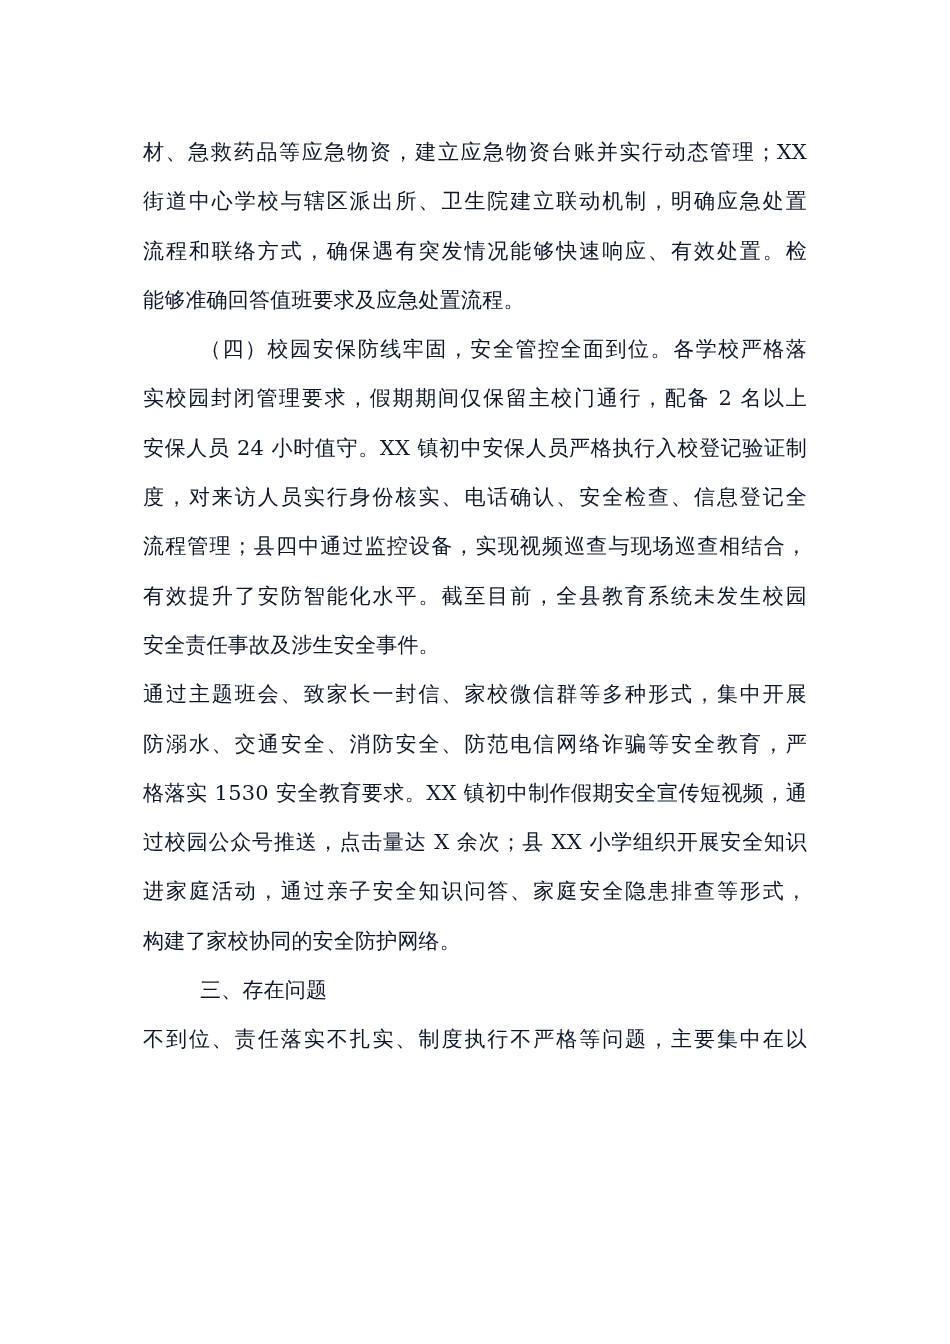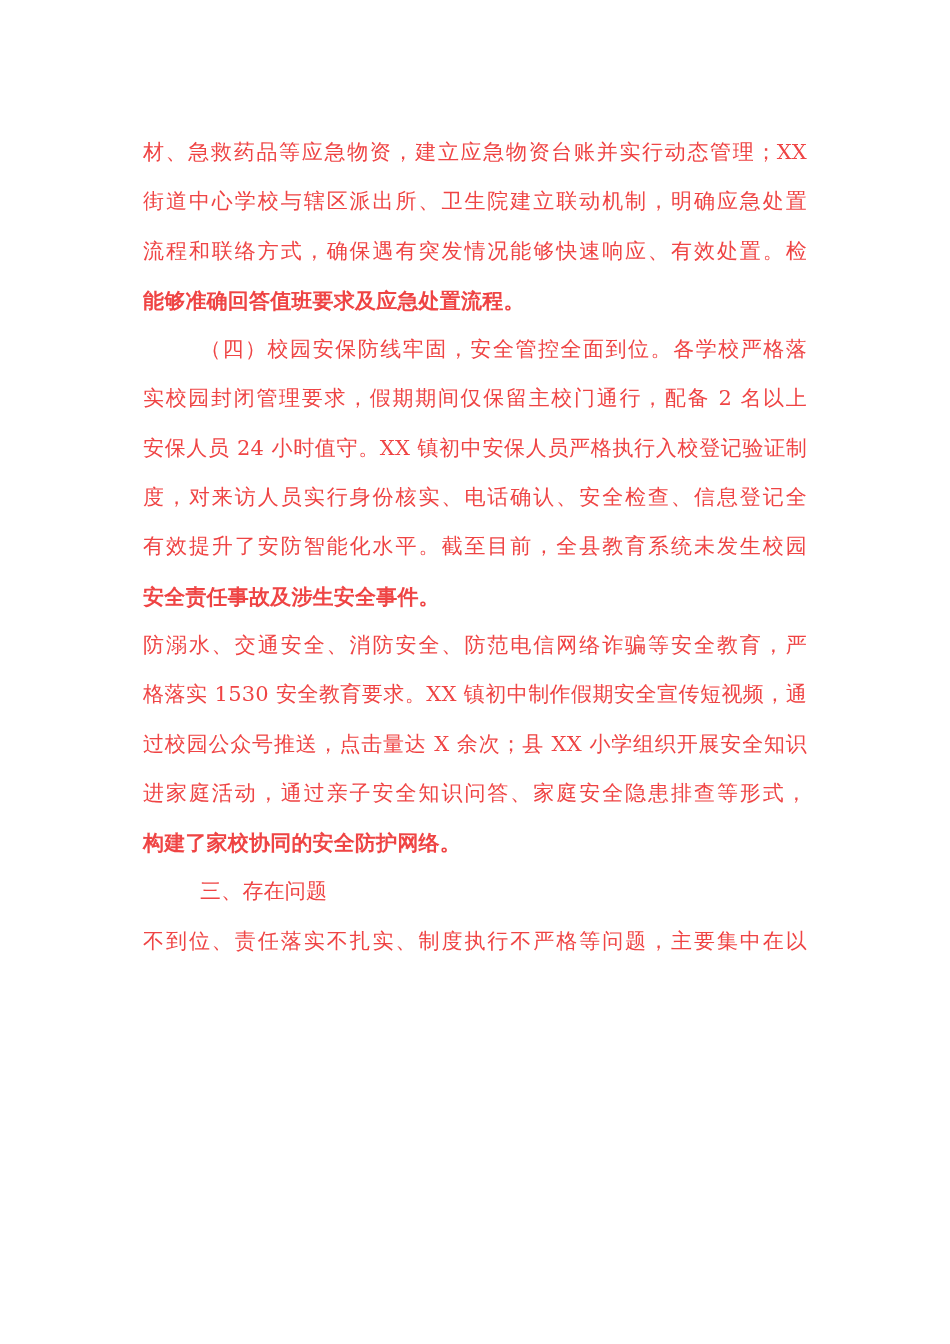"材、急救药品等应急物资，建立应急物资台账并实行动态管理；XX" .page { color: #ef4444 -> #0f172a }
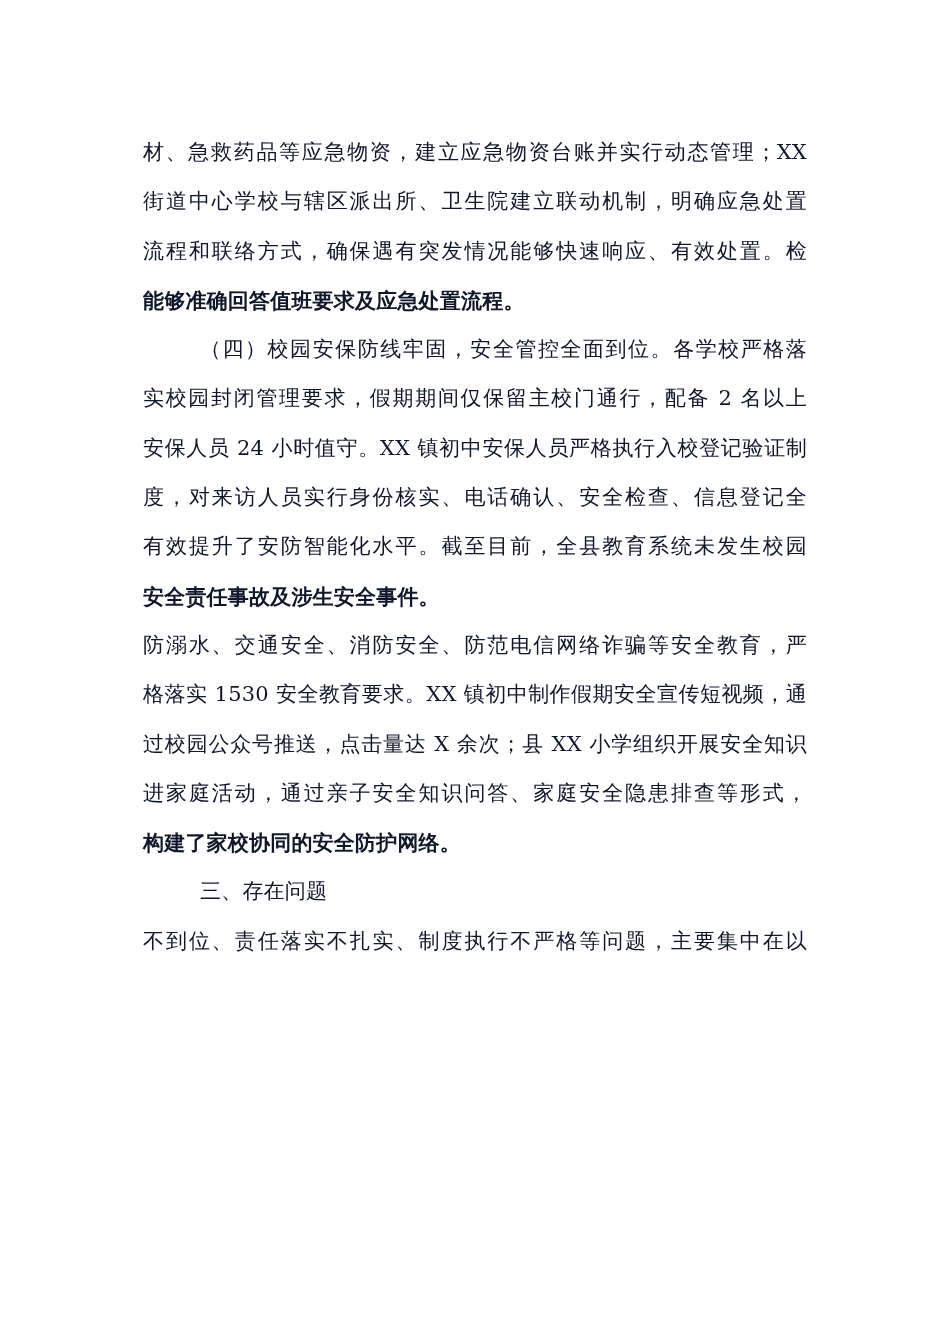"能够准确回答值班要求及应急处置流程。" .line.last { font-weight: bold -> none }
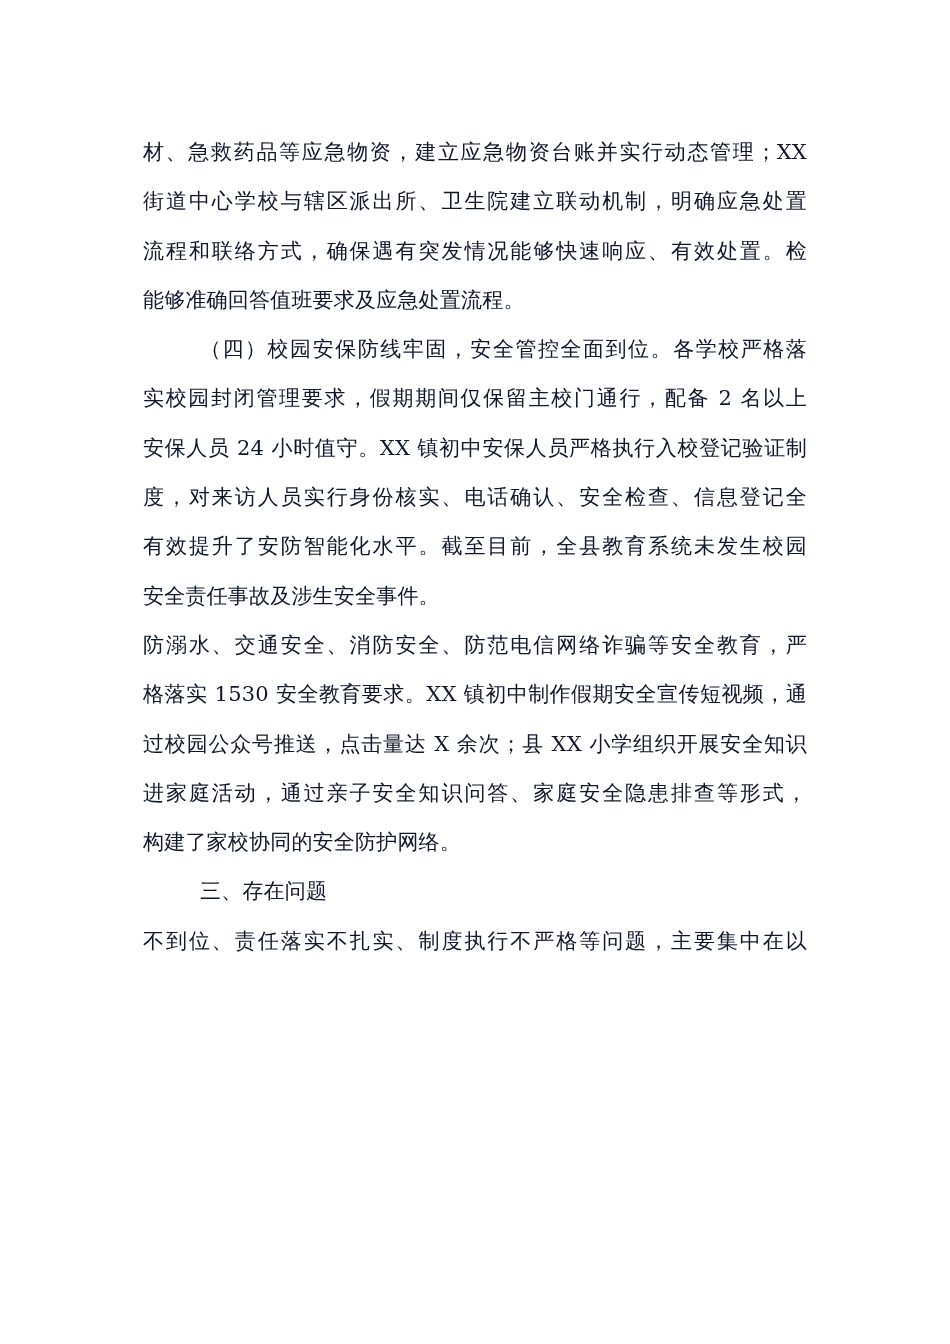"流程管理；县四中通过监控设备，实现视频巡查与现场巡查相结合，" span.line { html: none -> <span>流程管理；县四中通过监控设备，实现视频巡查与现场巡查相结合，</span> }
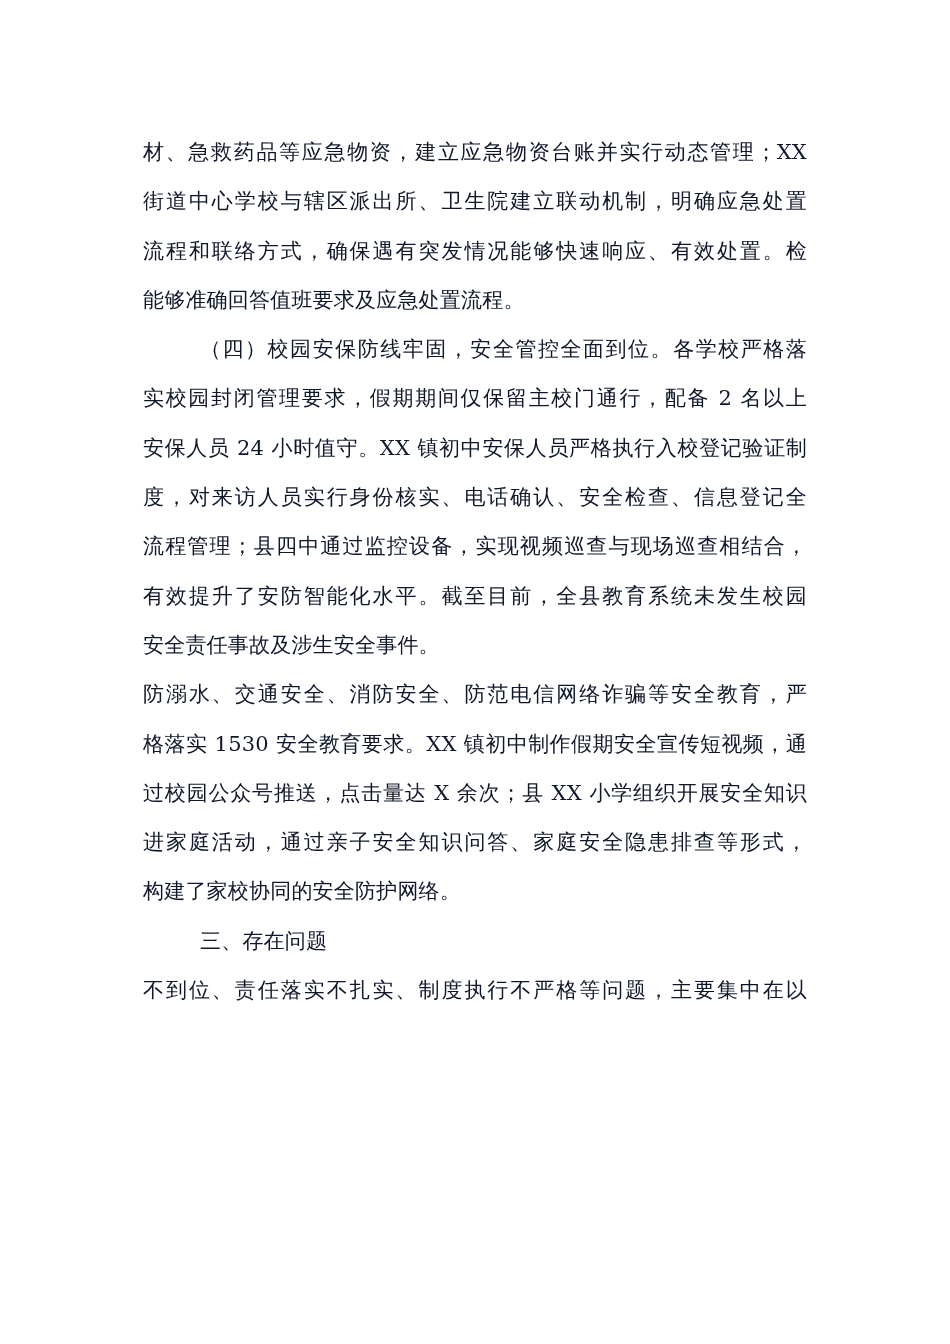"通过主题班会、致家长一封信、家校微信群等多种形式，集中开展" span.line { html: none -> <span>通过主题班会、致家长一封信、家校微信群等多种形式，集中开展</span> }
